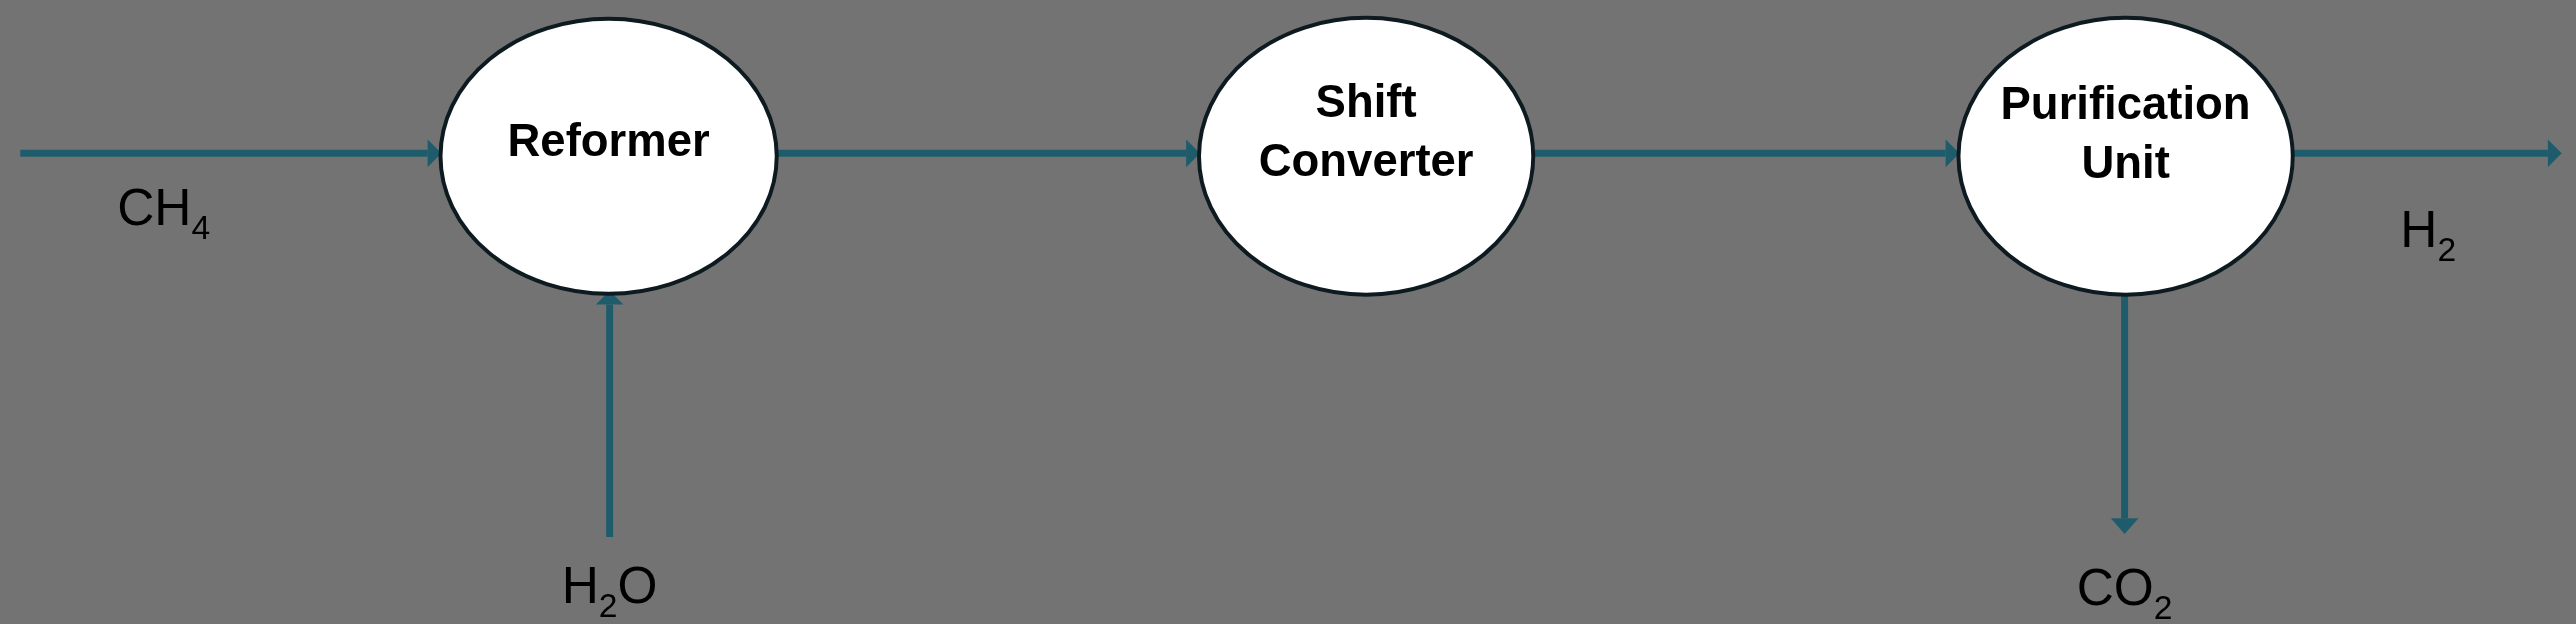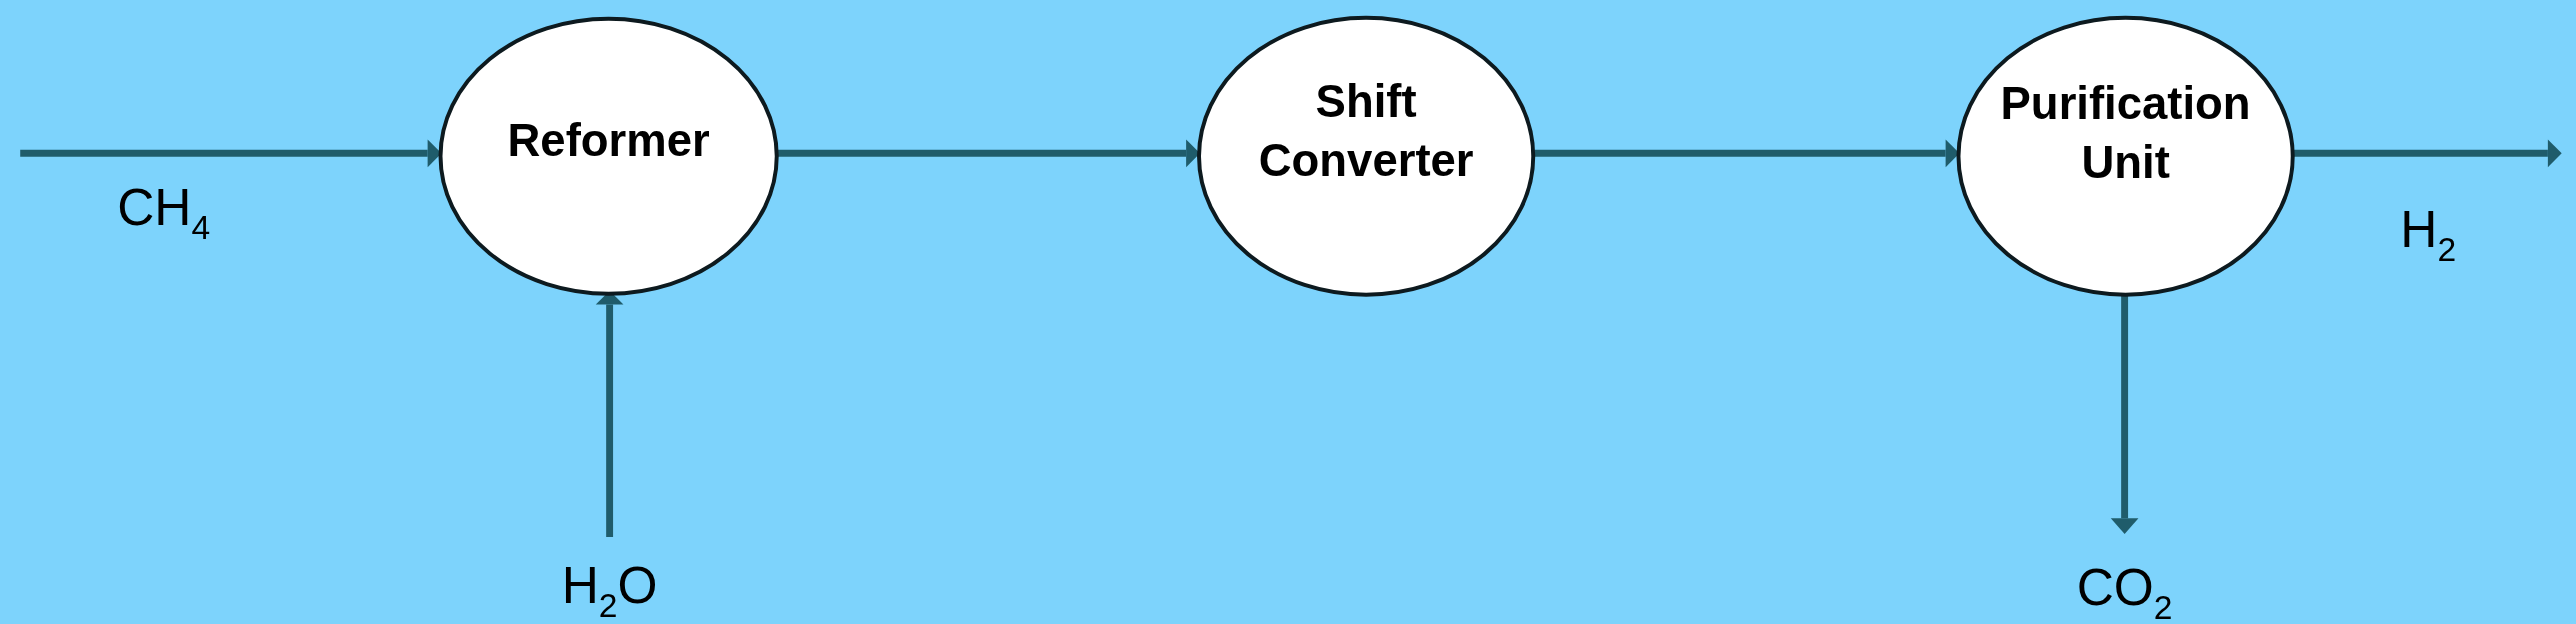"Reformer" #diagram-canvas { background: #7dd3fc -> #737373 }
